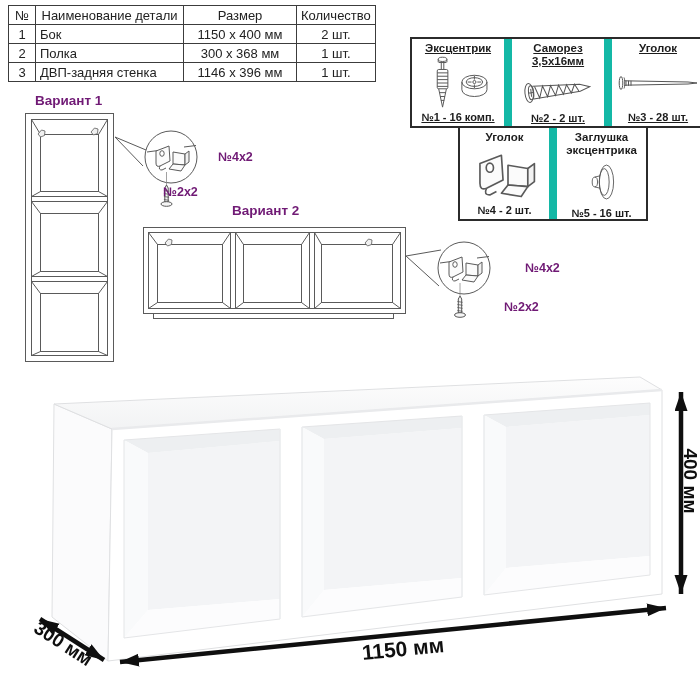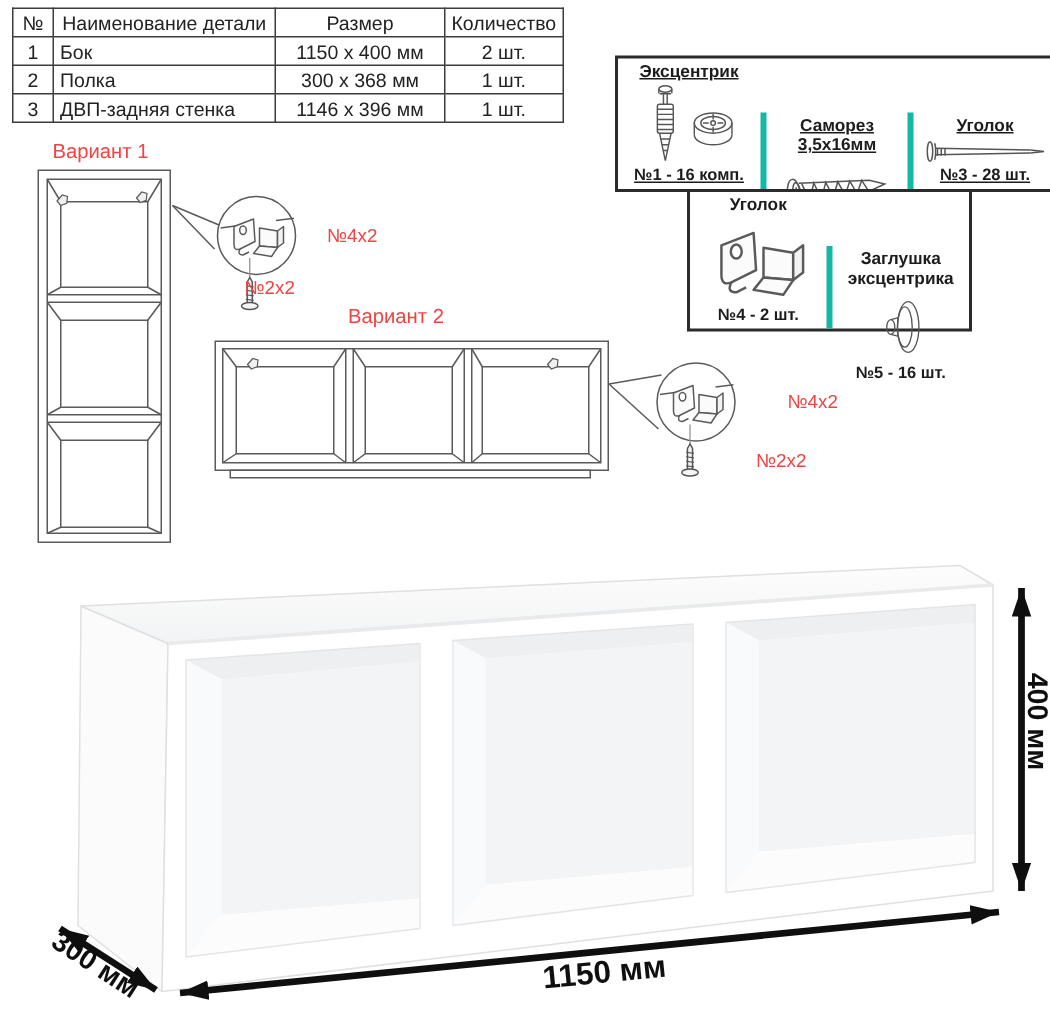"Саморез 3,5х16мм" .hwcell + .hwcell { border-left: 4px solid #14b8a6 -> 8px solid #14b8a6; margin-top: 36px -> none }
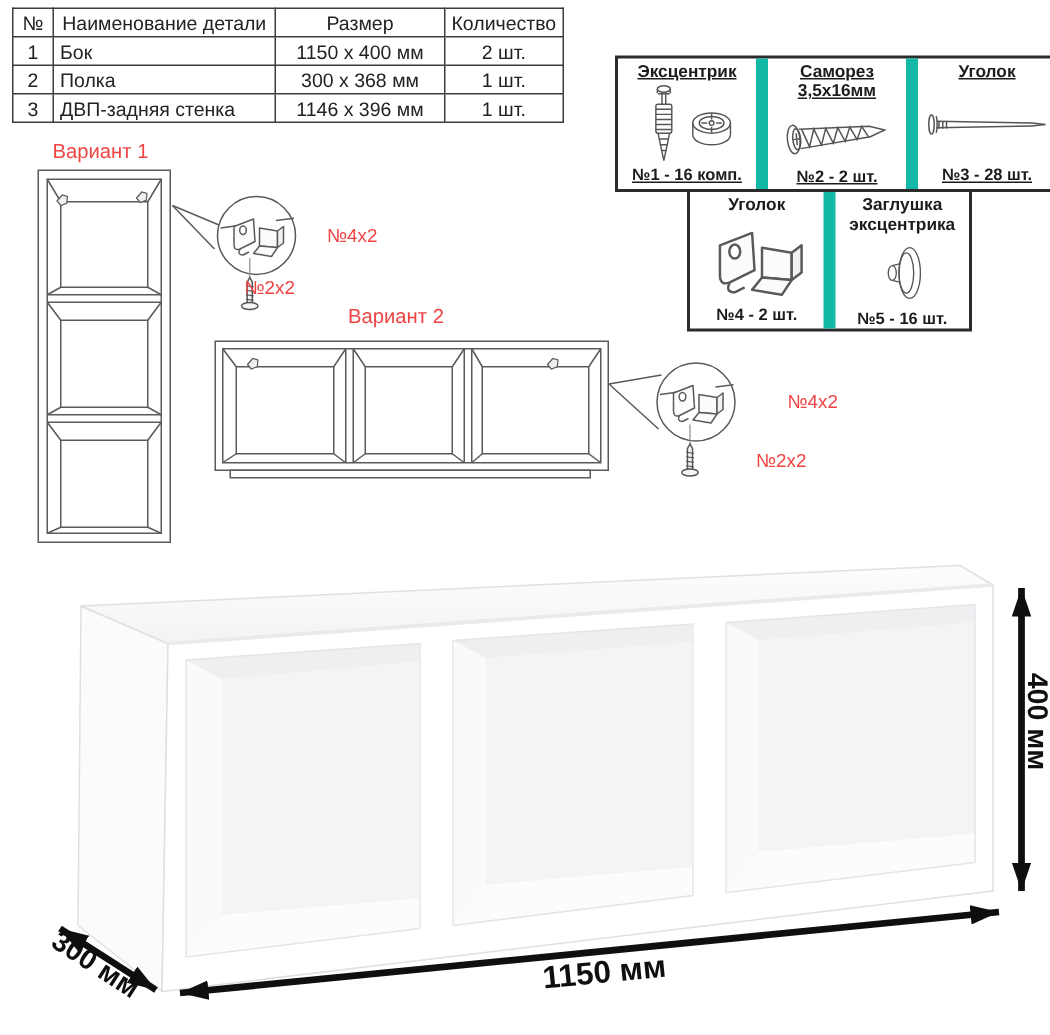"Вариант 1" .lbl { color: #ef4444 -> #701a75; font-weight: 400 -> 700 }
